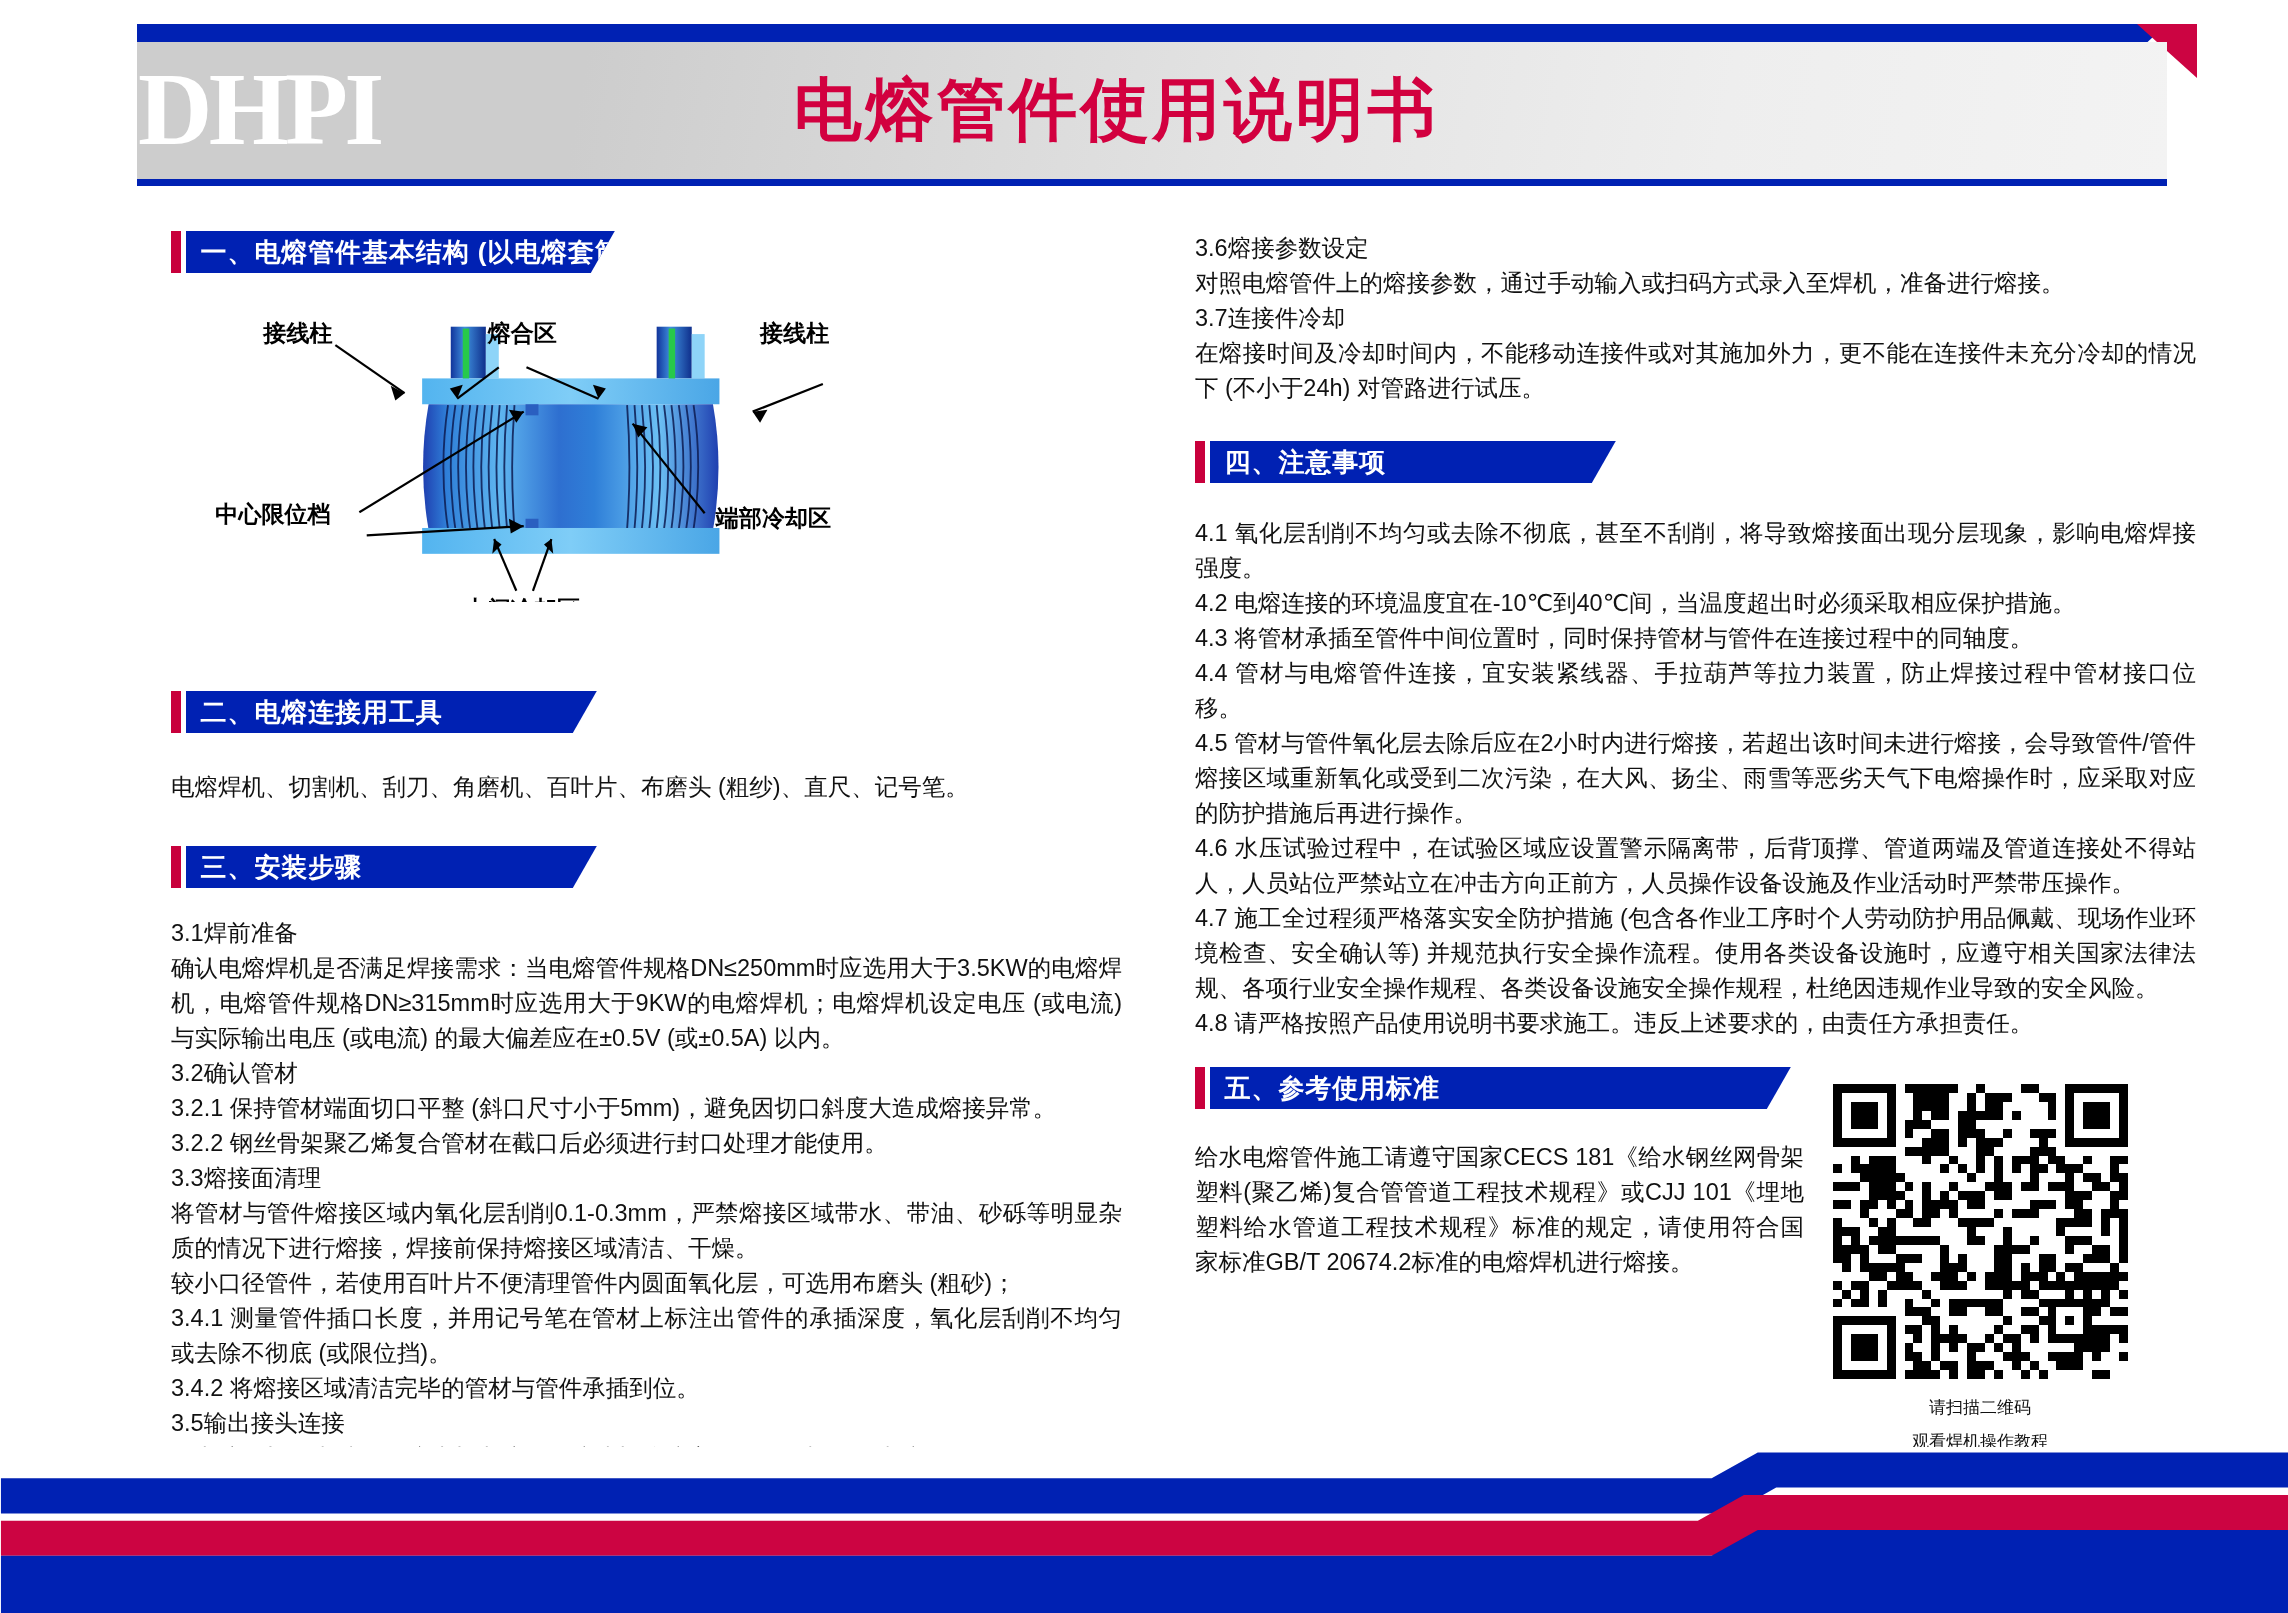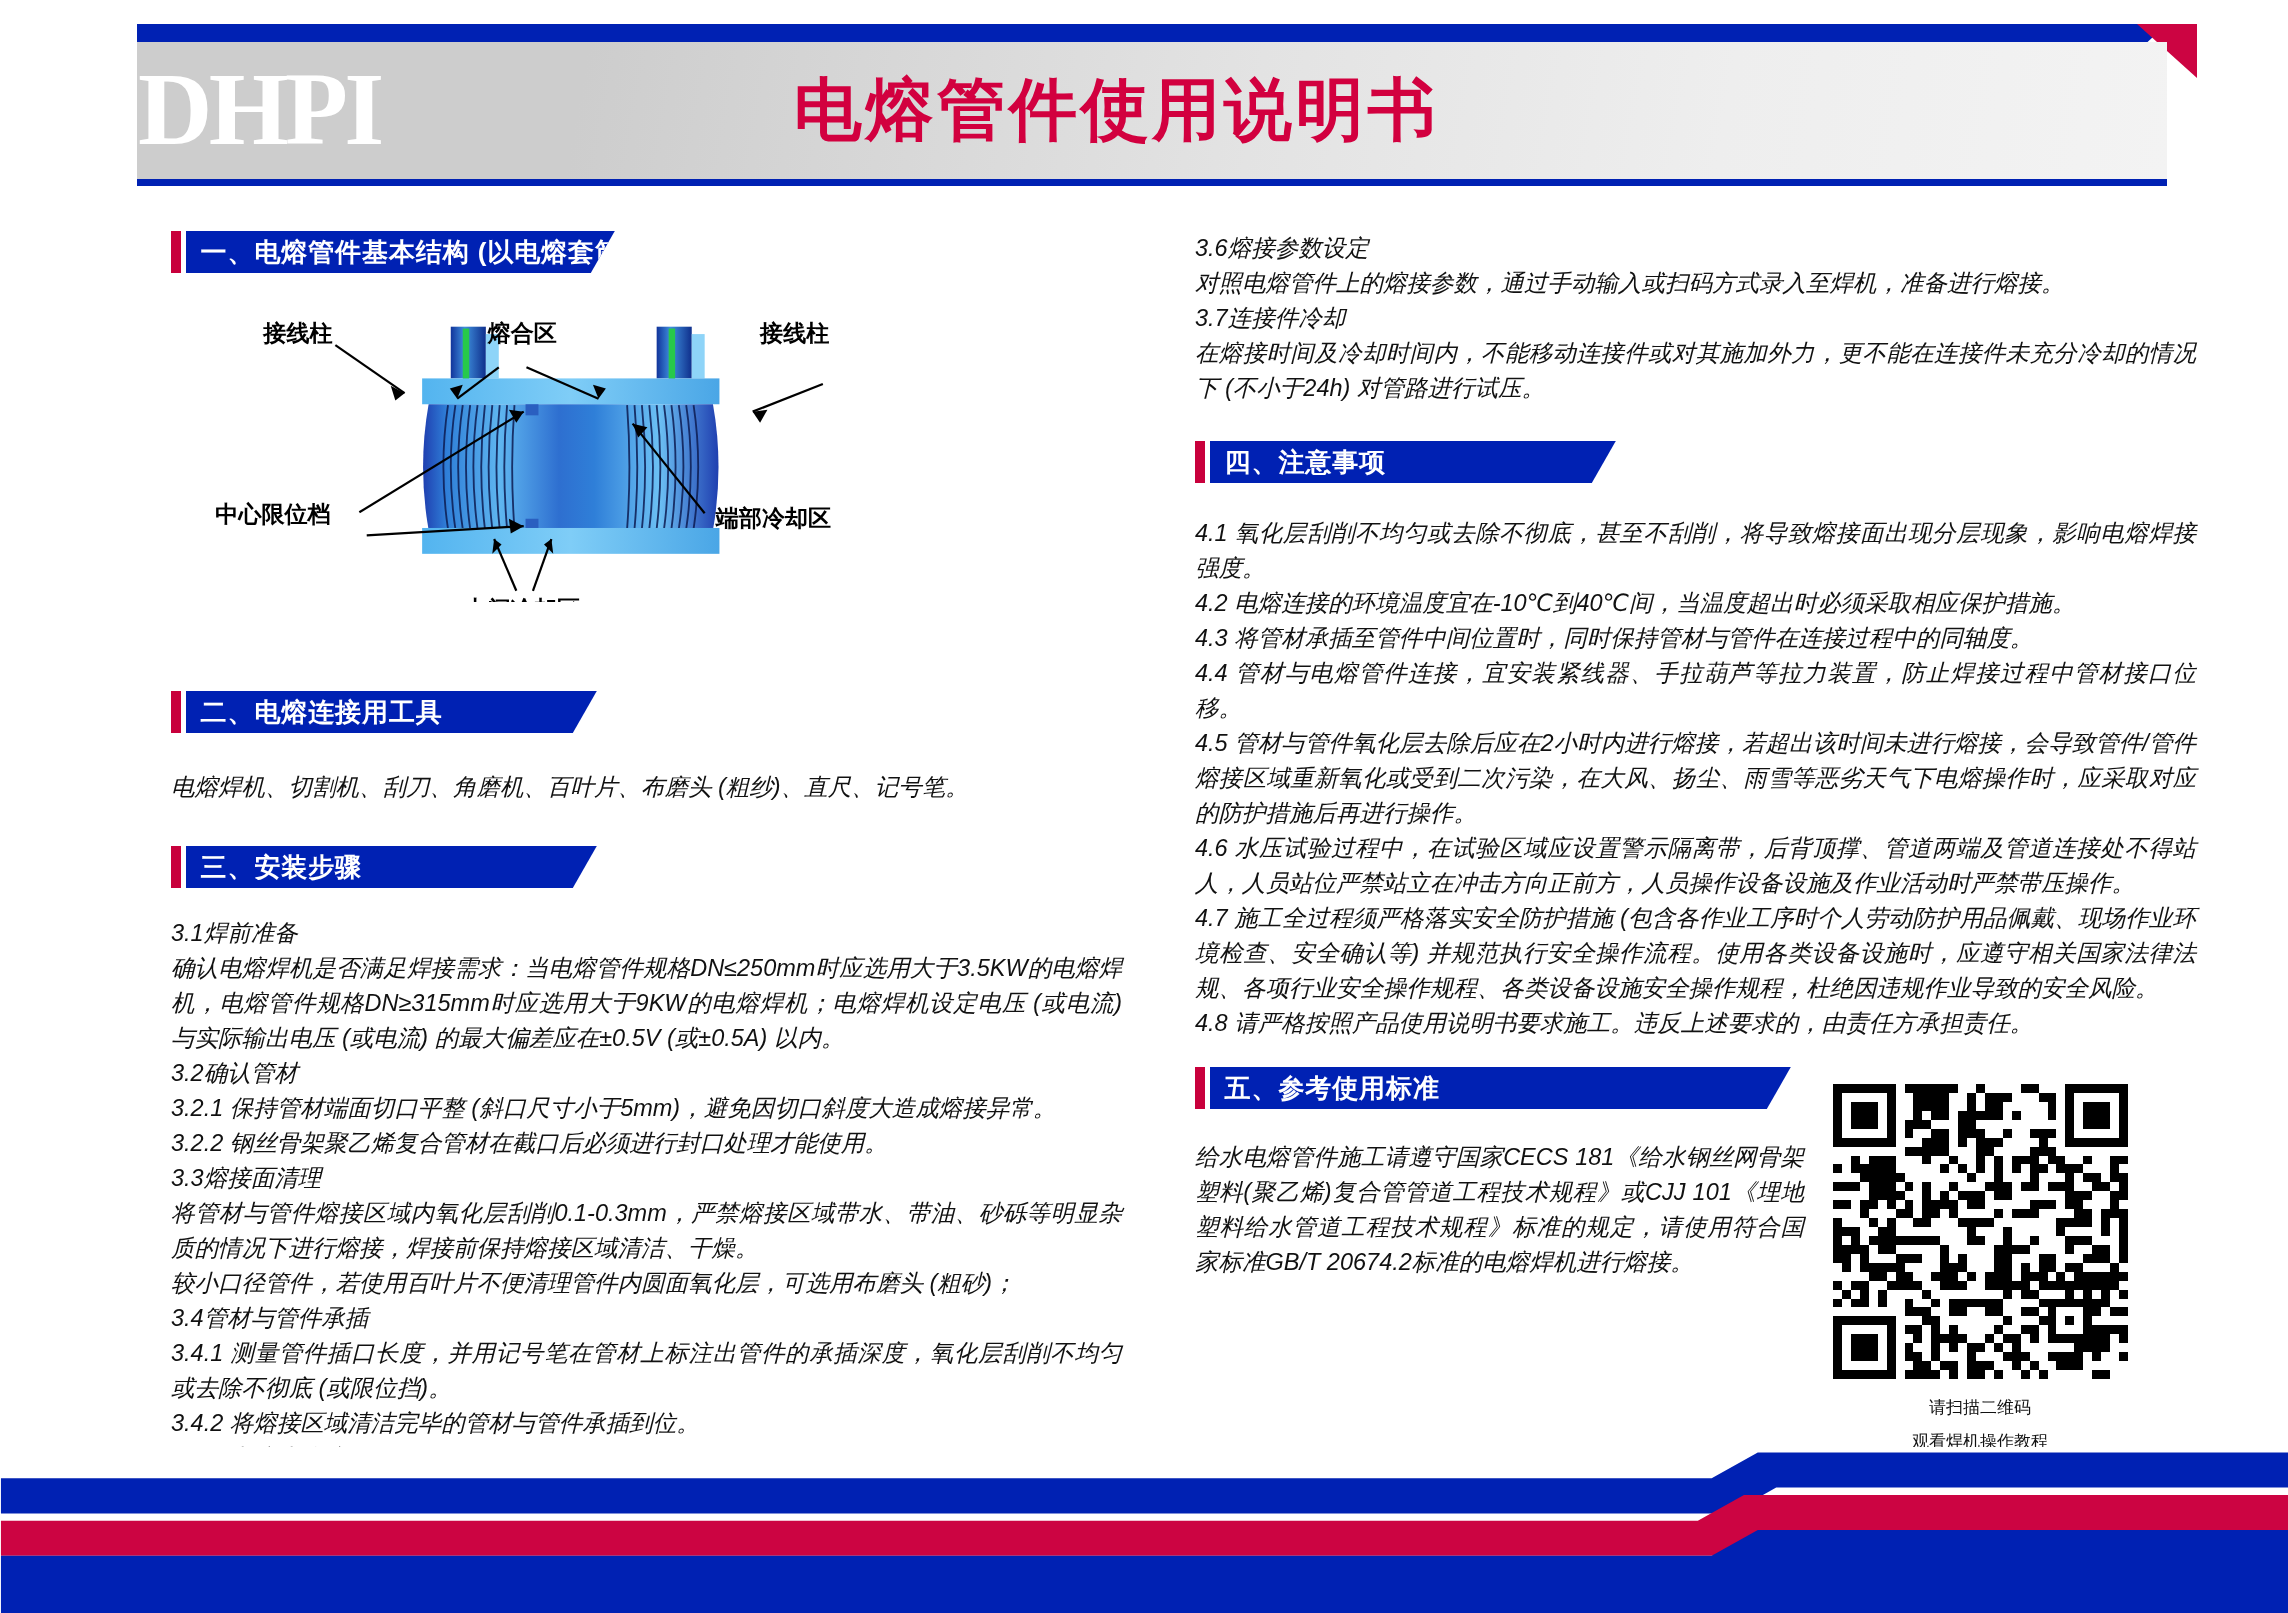"3.6熔接参数设定" .ptxt { font-style: italic -> none }
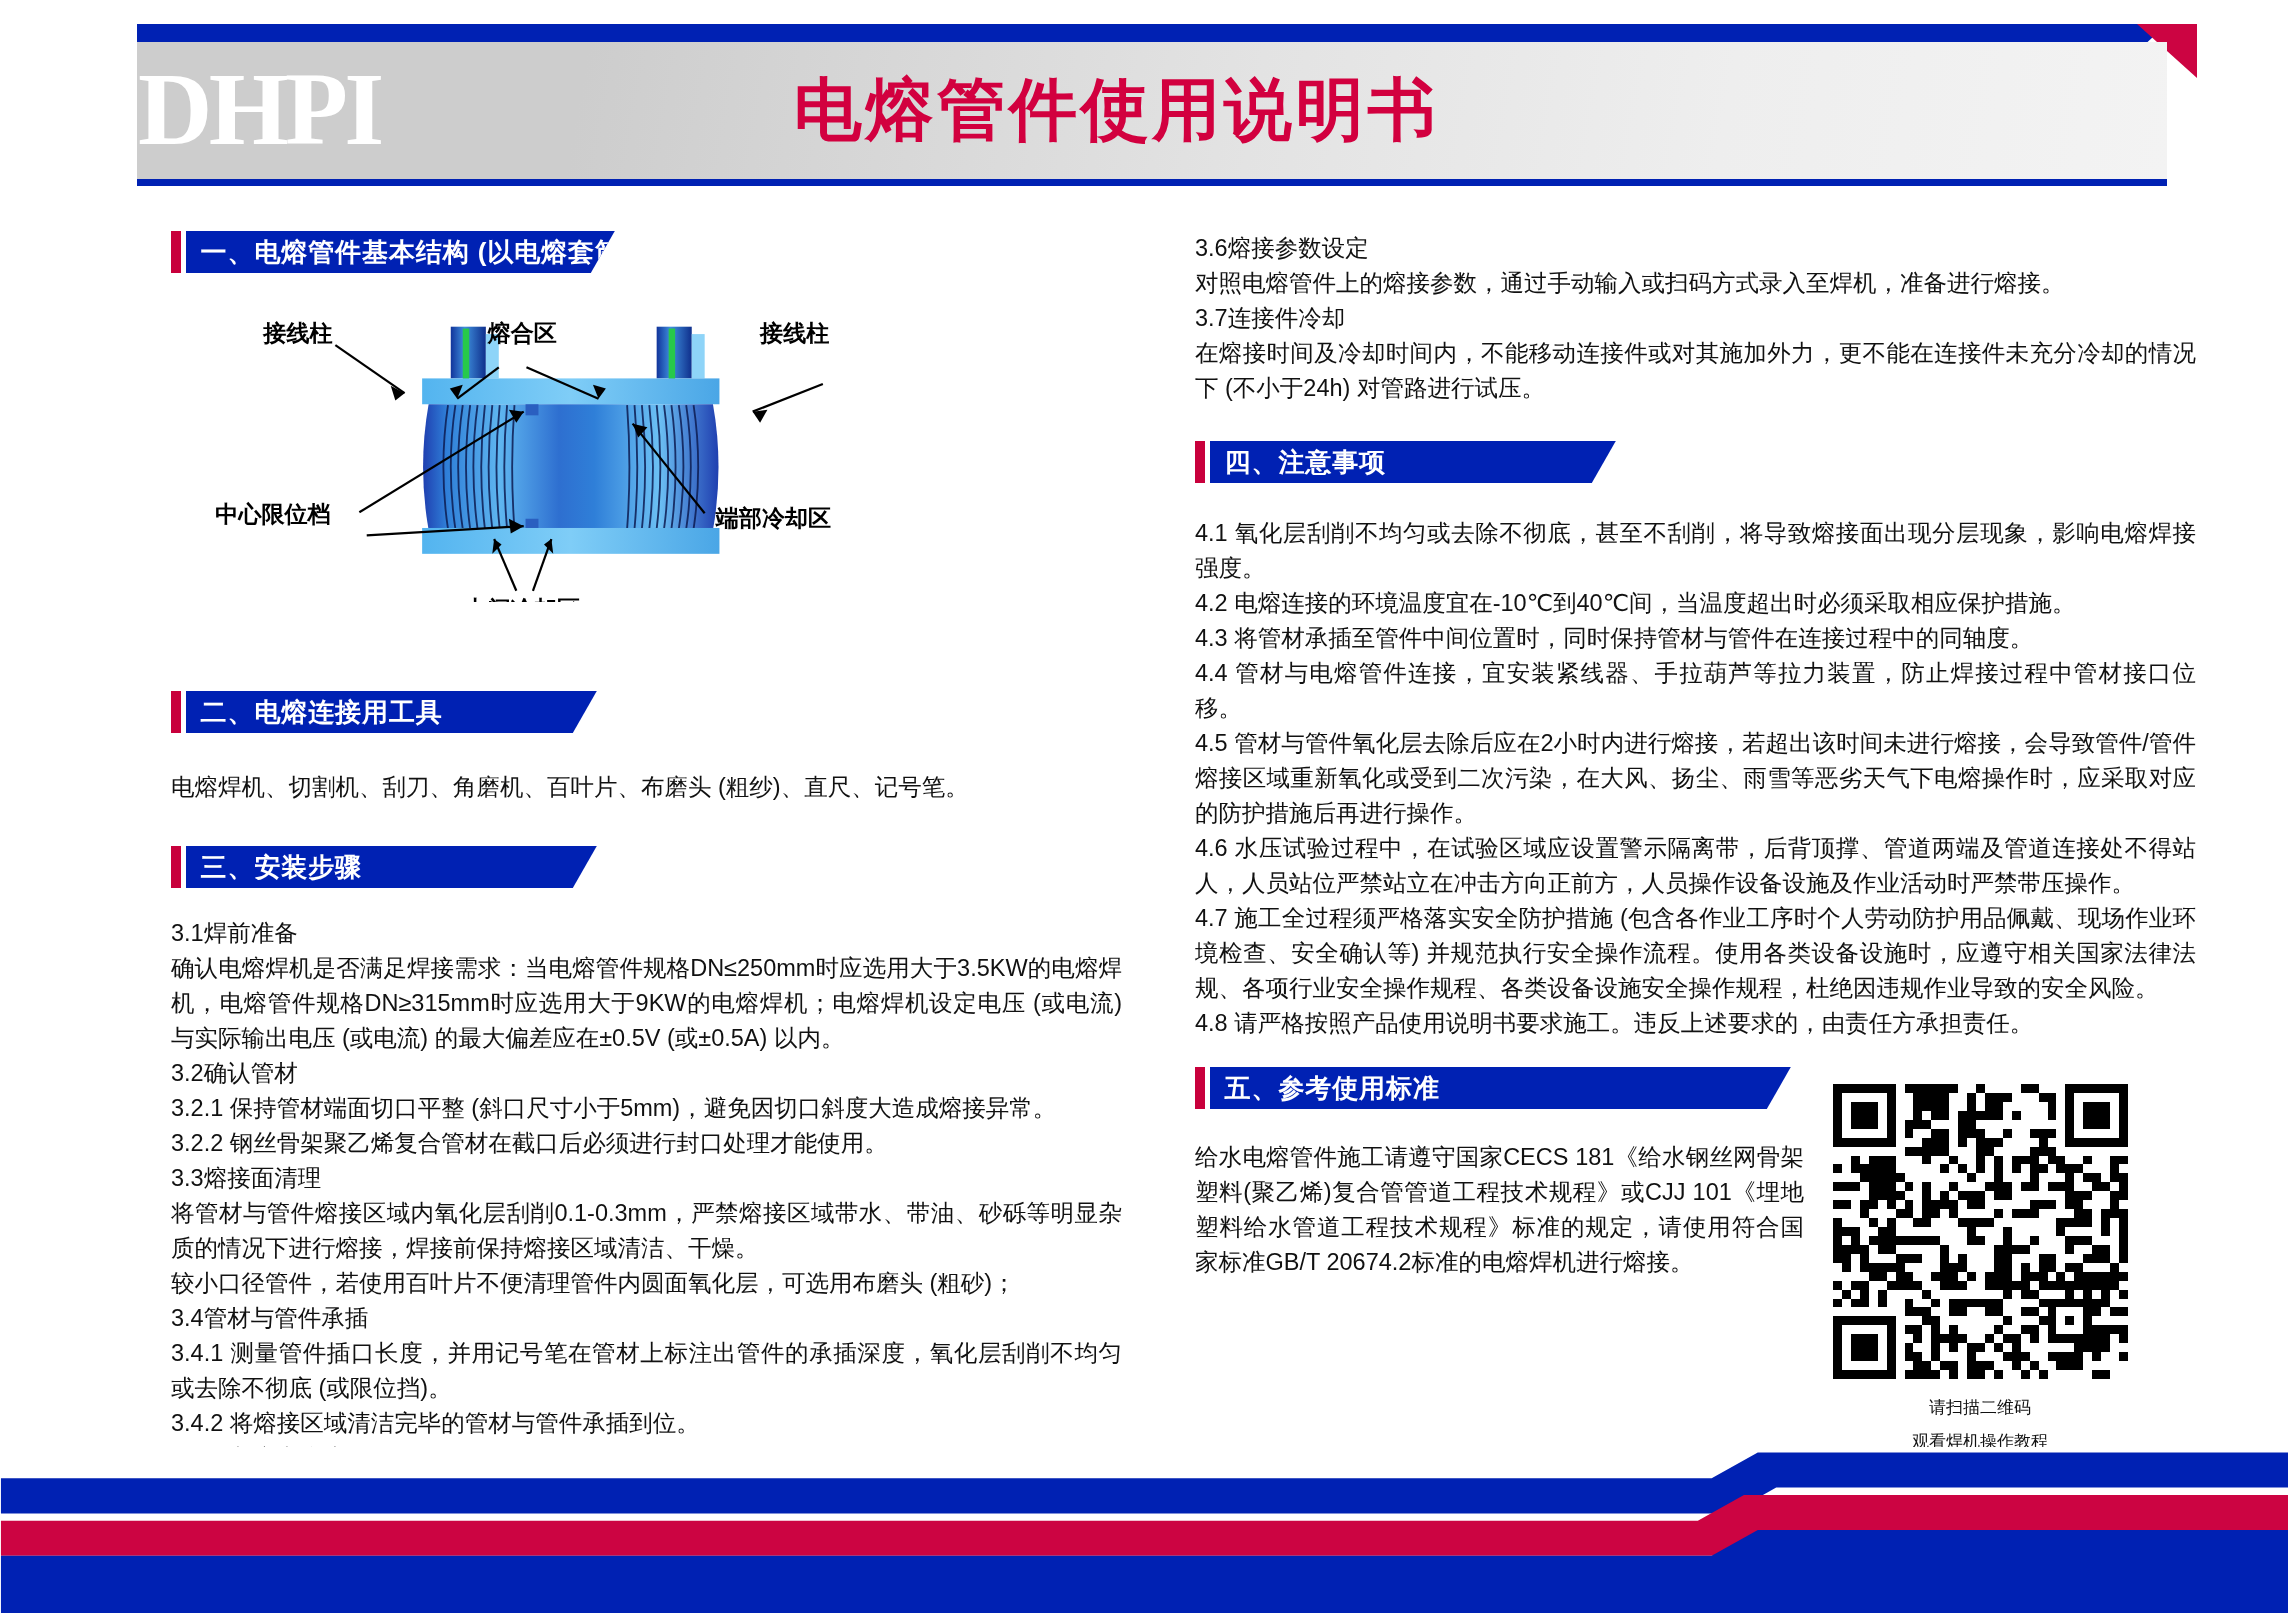"3.4管材与管件承插" p.ptxt { html: <p>3.4管材与管件承插</p> -> none }
